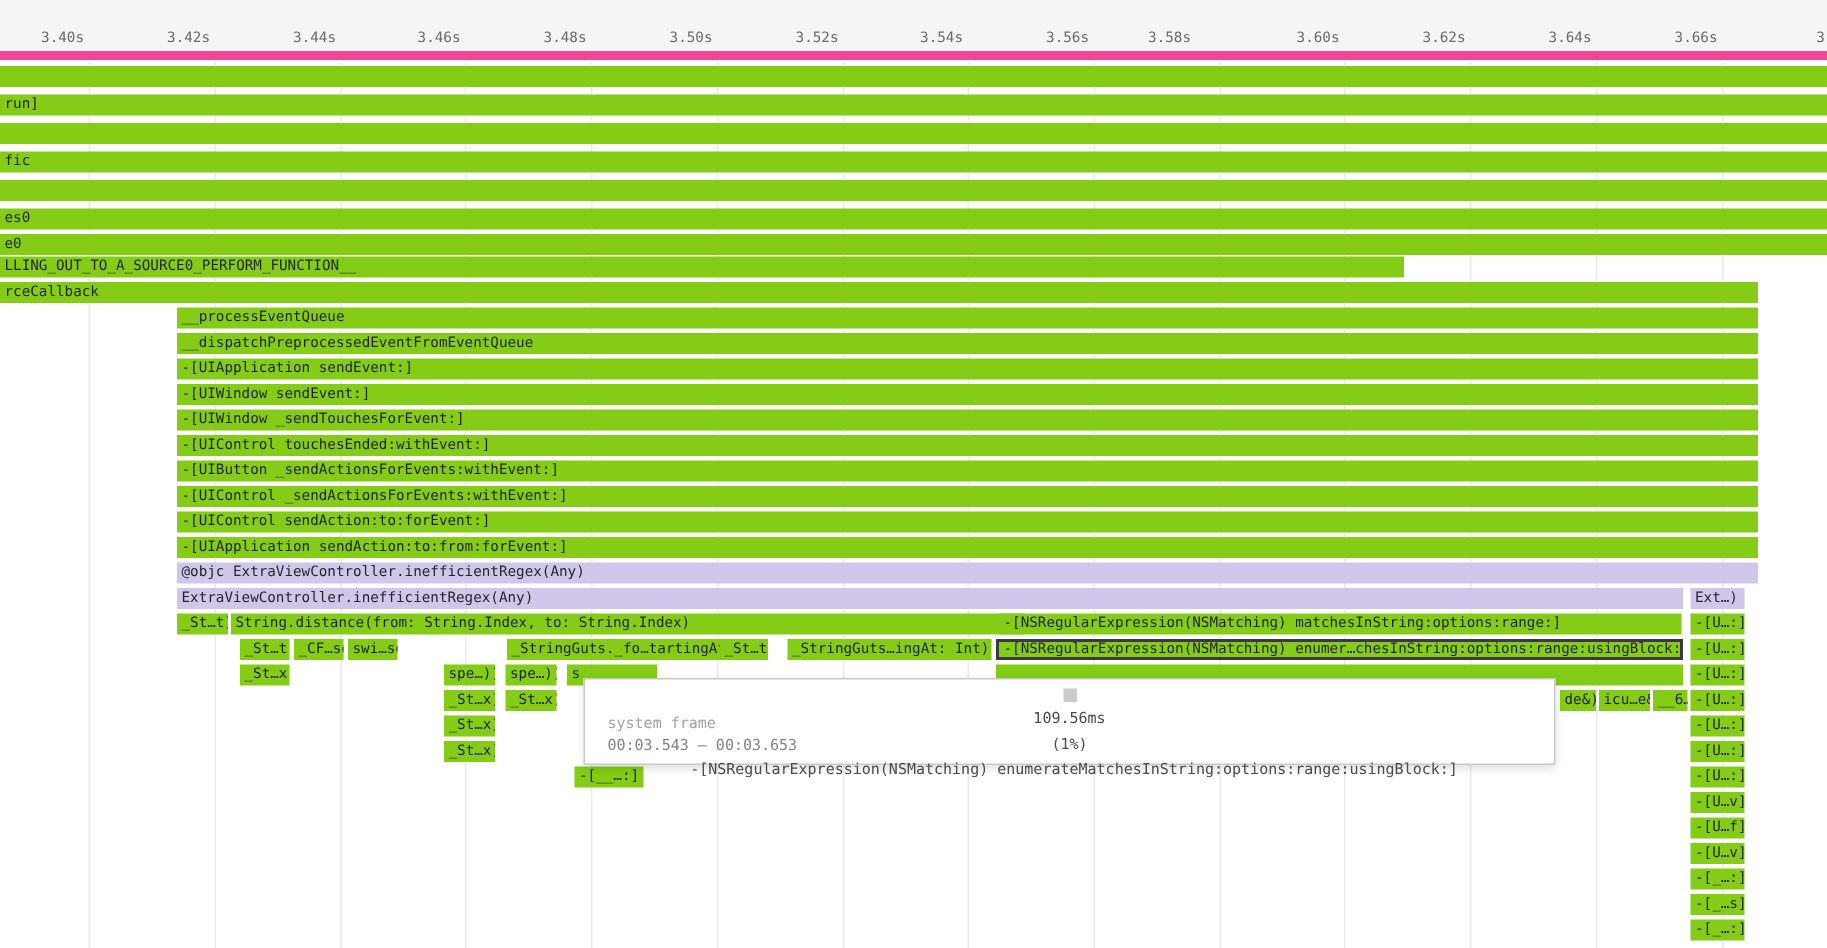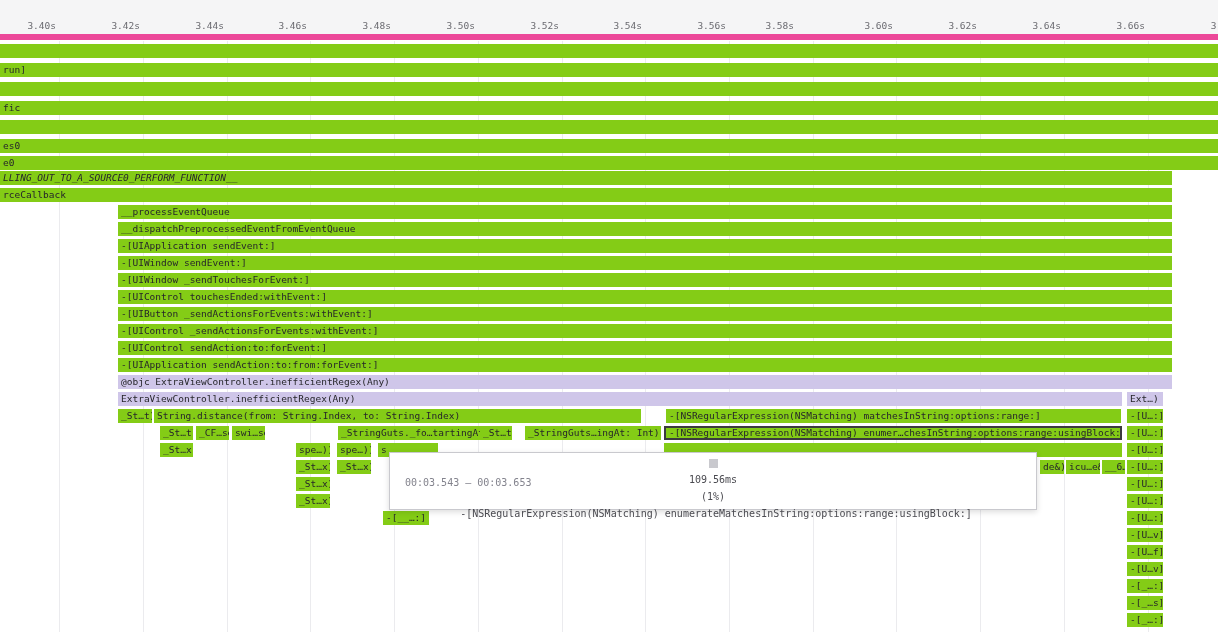"LLING_OUT_TO_A_SOURCE0_PERFORM_FUNCTION_" div.bar { font-style: italic -> none; width: 1172px -> 936px }
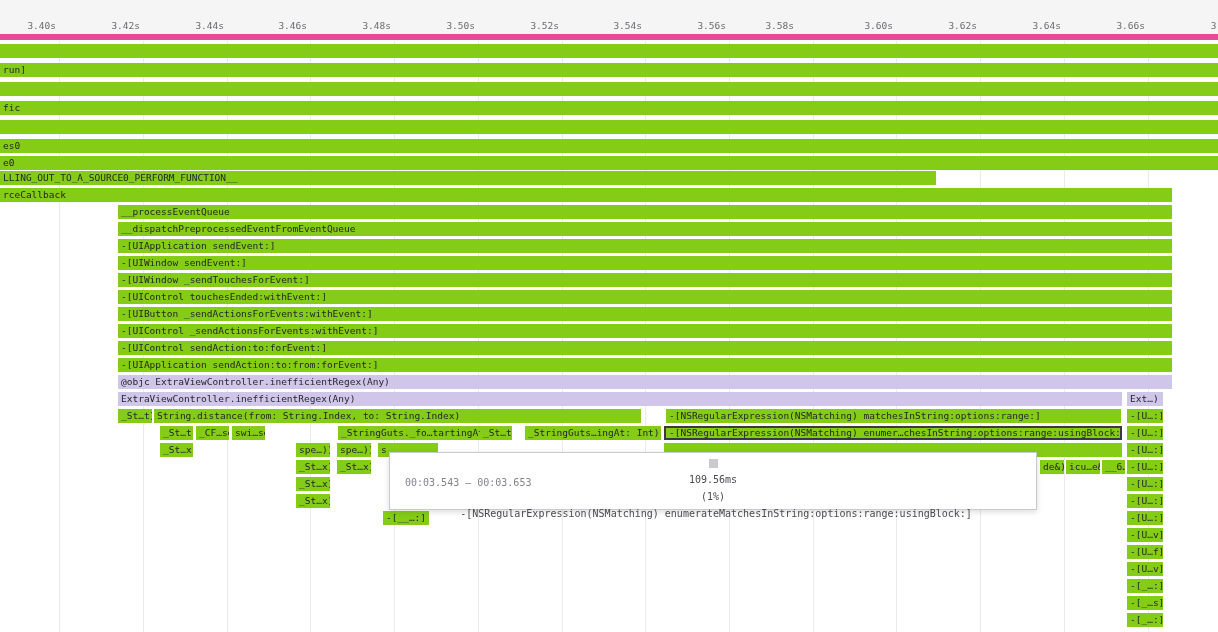"String.distance(from: String.Index, to:" div.bar { width: 487px -> 529px }
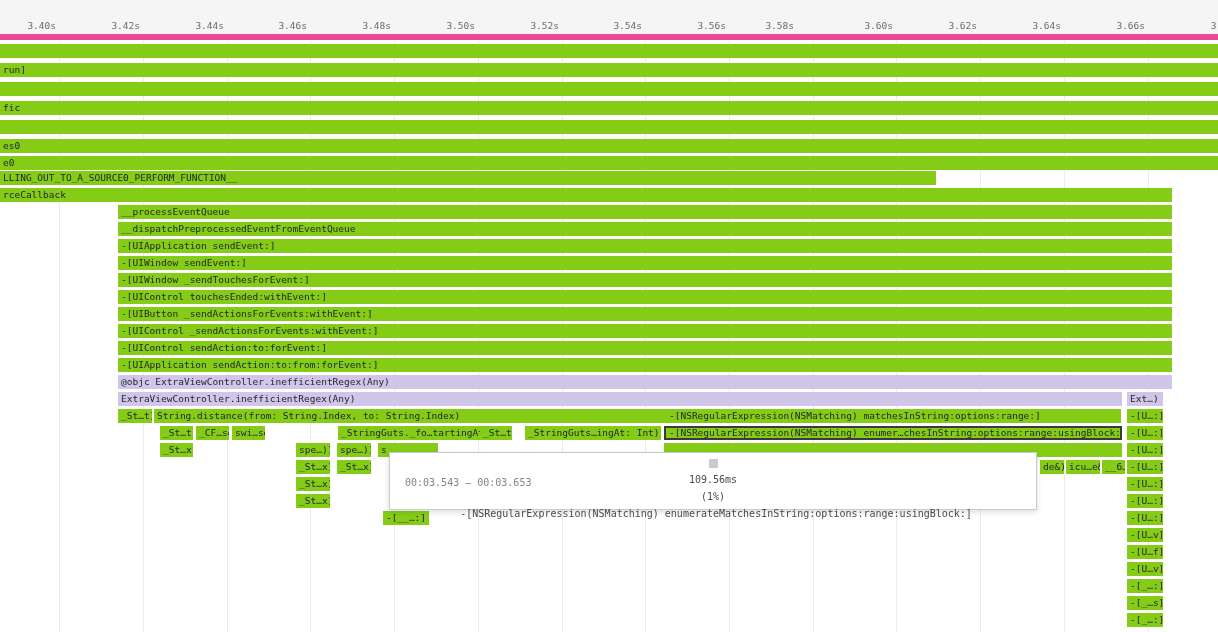"system frame" div.tt-line2 { html: none -> <div>system frame</div> }
